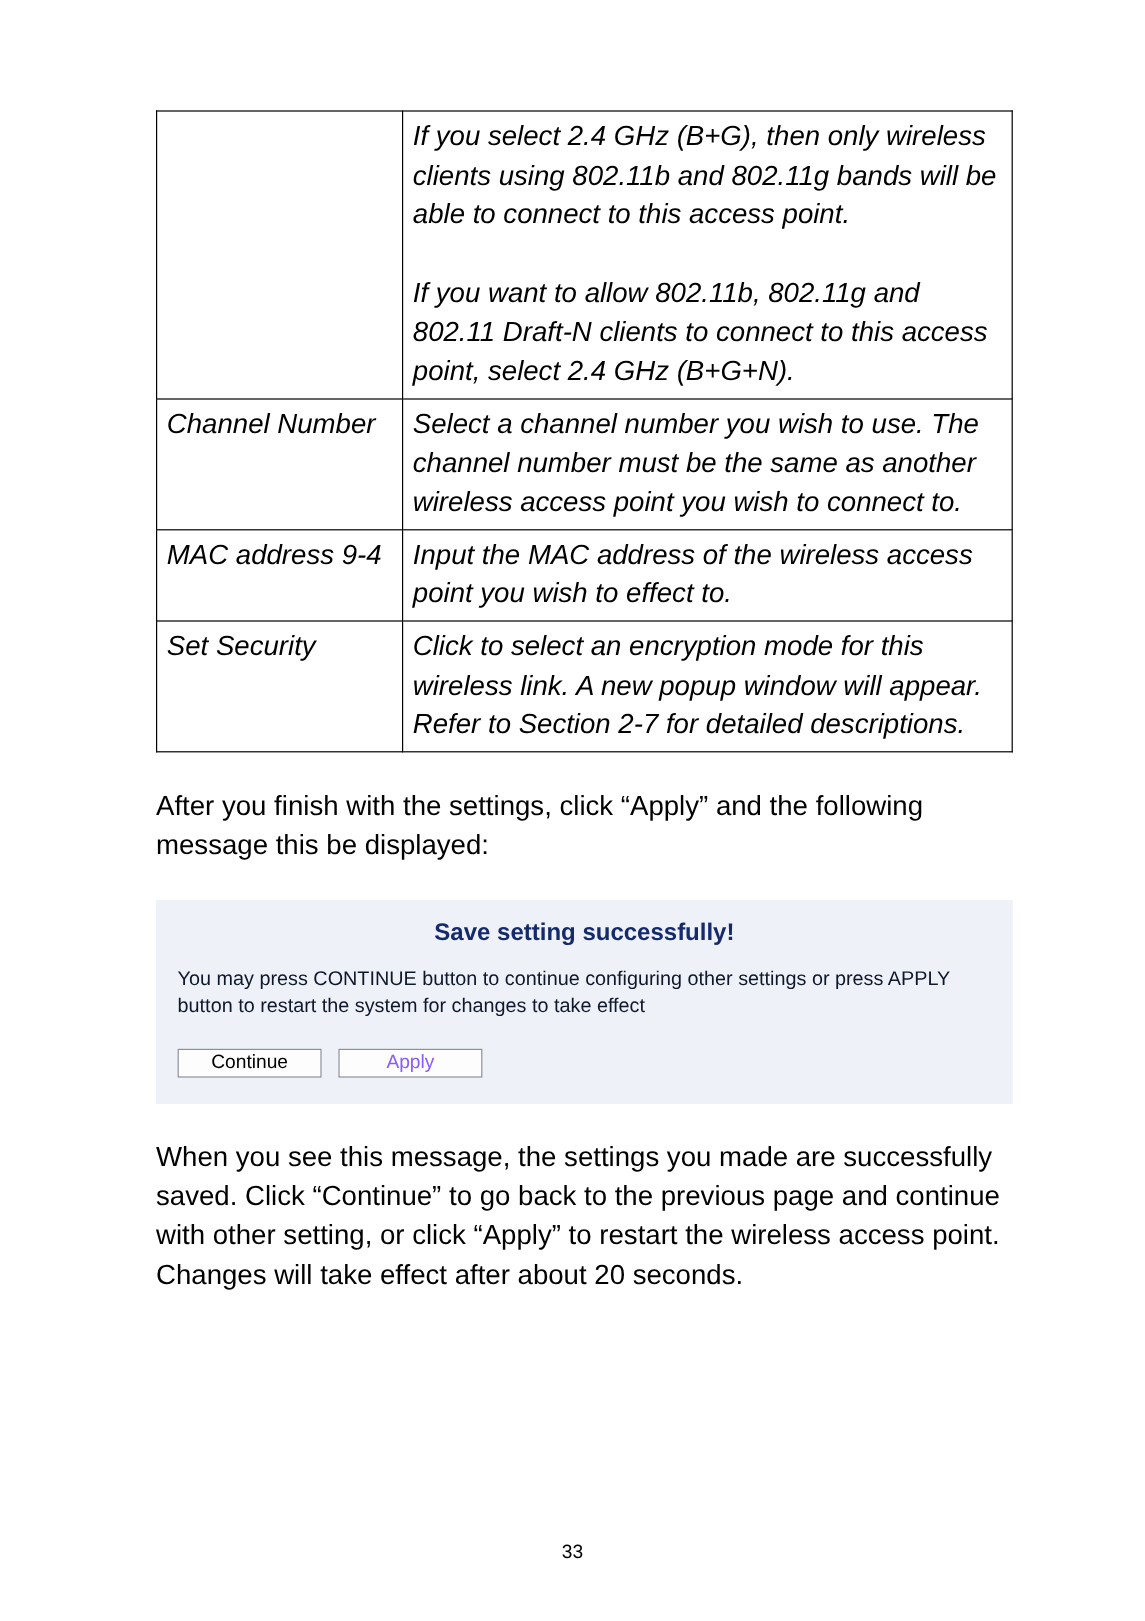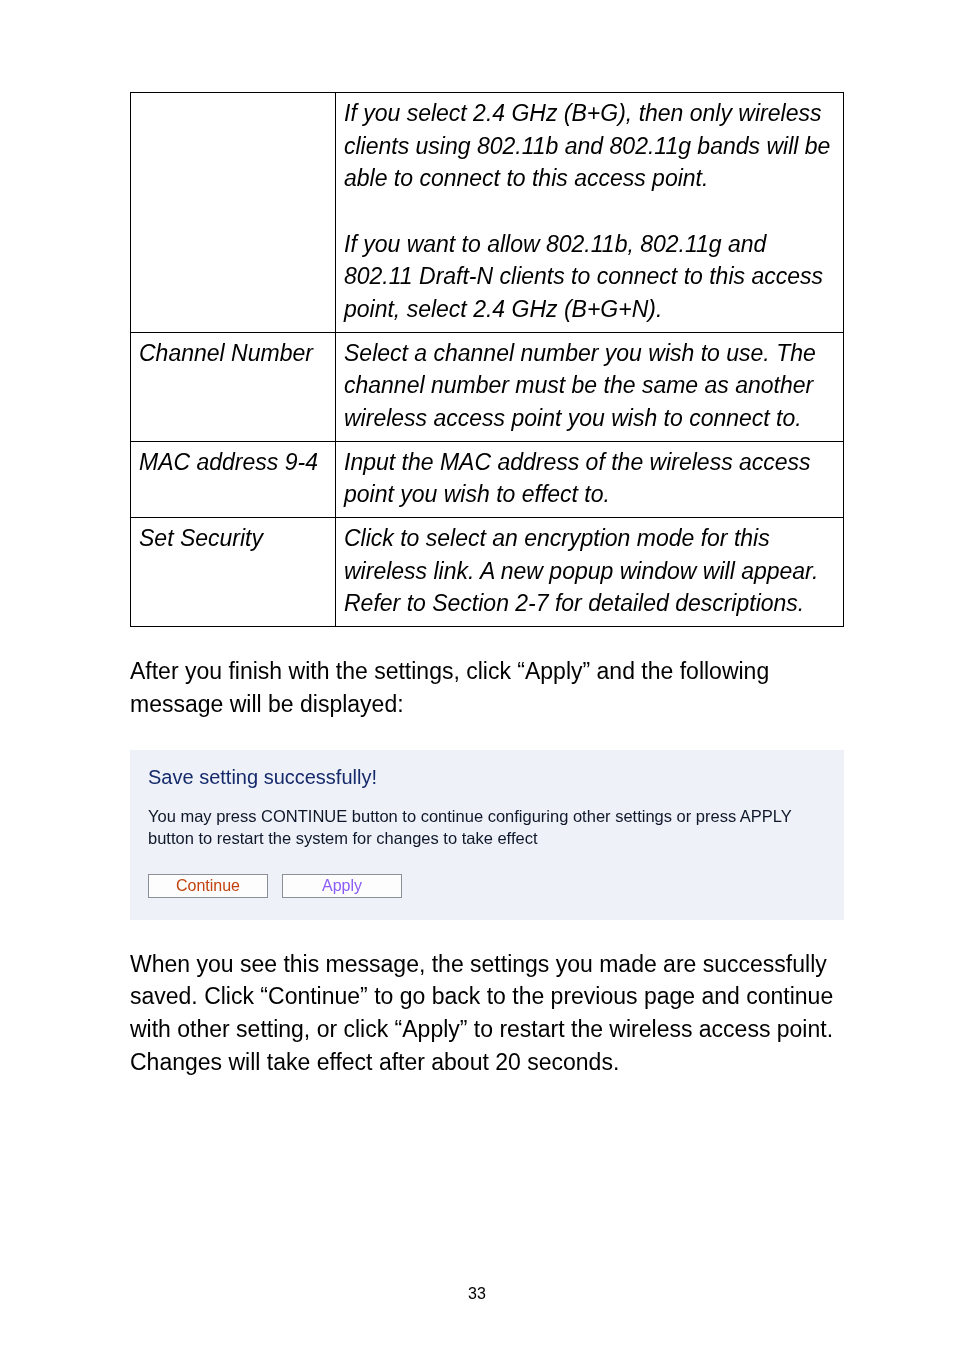"After you finish with the" div.body-text { text: will -> this }
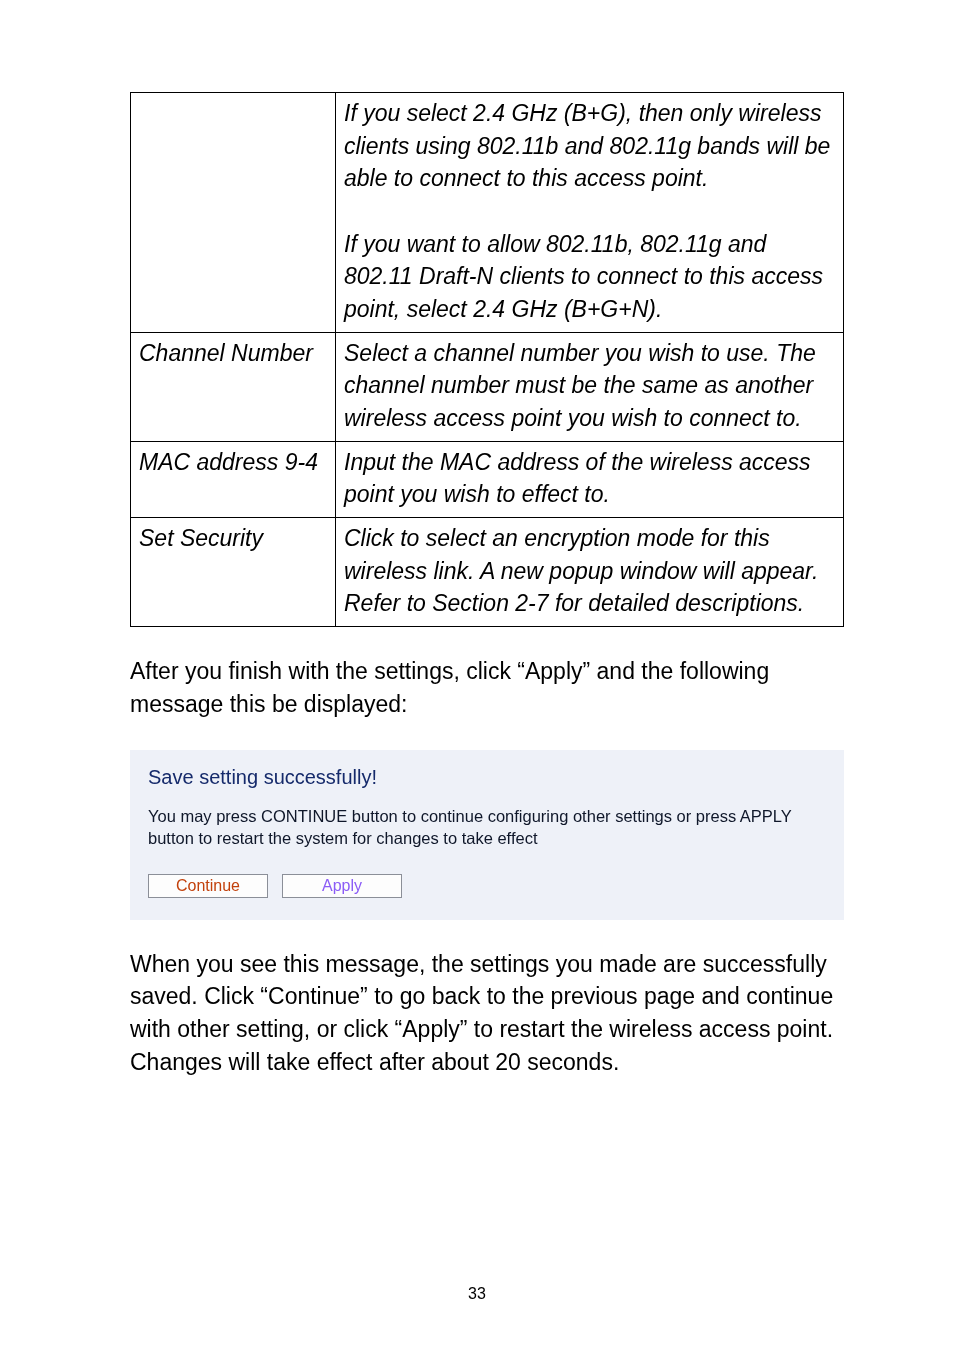"Save setting successfully!" .save-title { font-weight: normal -> bold; text-align: none -> center }
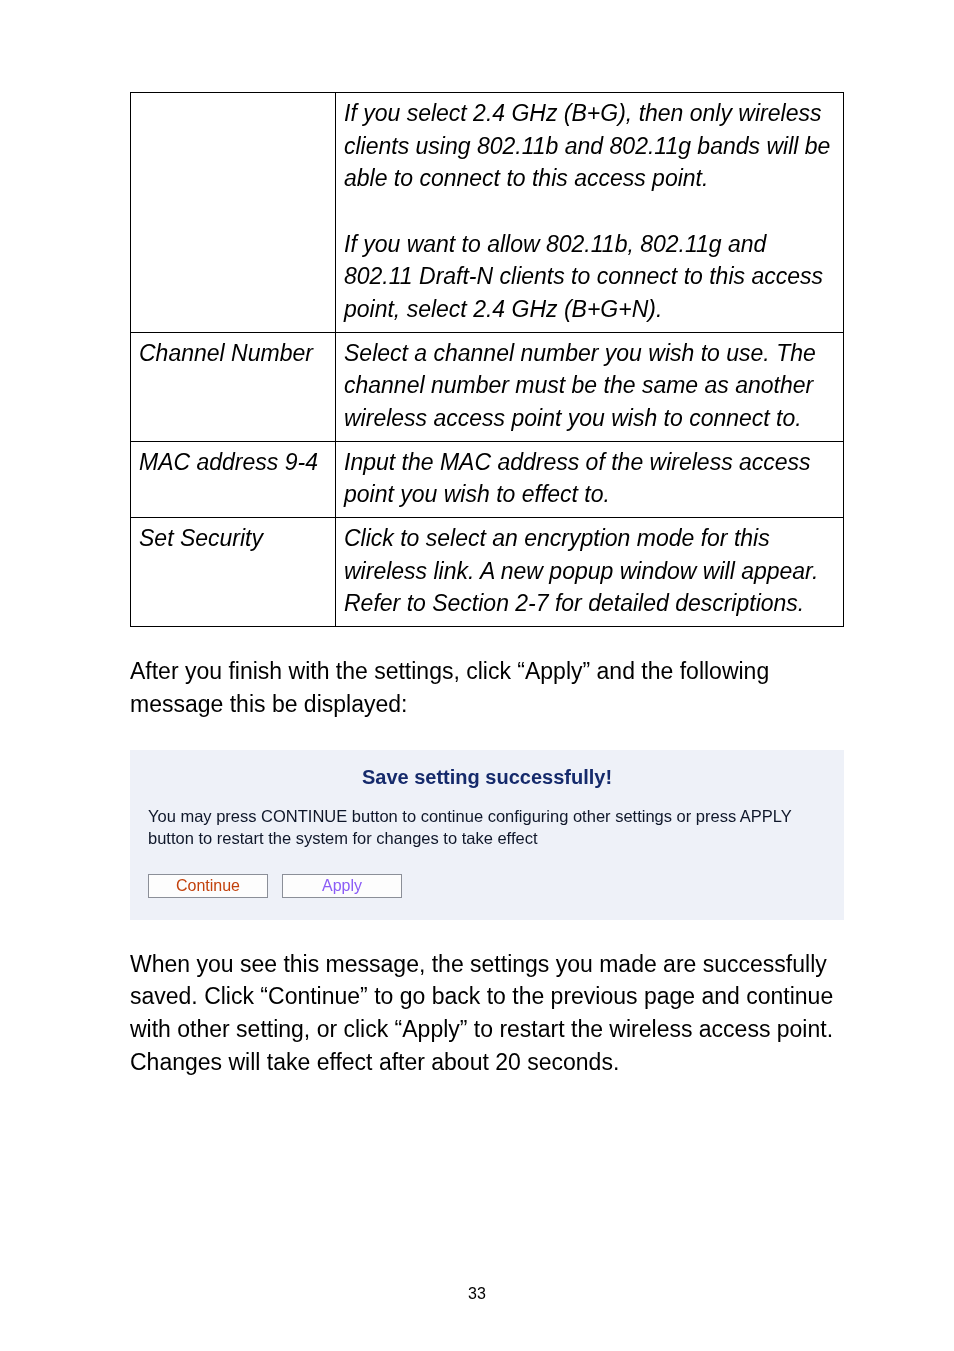"Continue" .btn:first-child { color: #c2410c -> #000000 }
